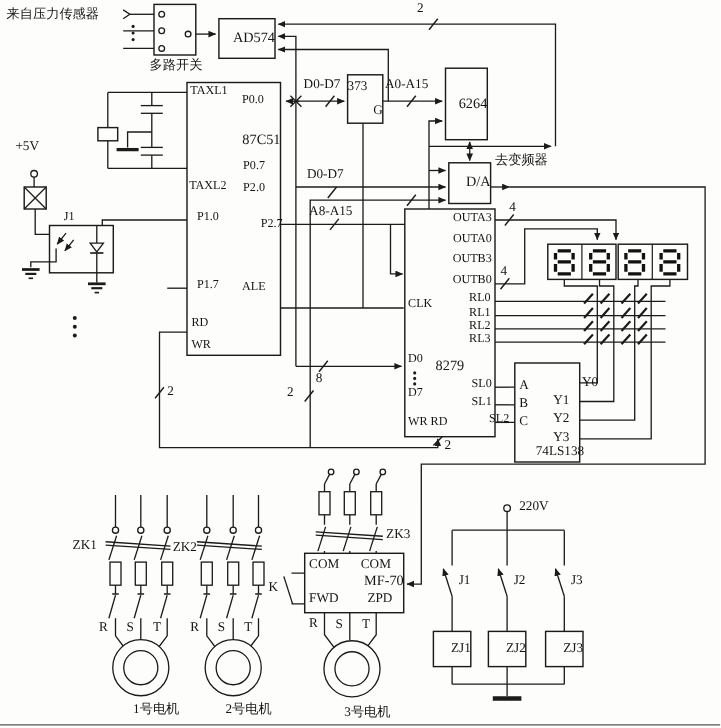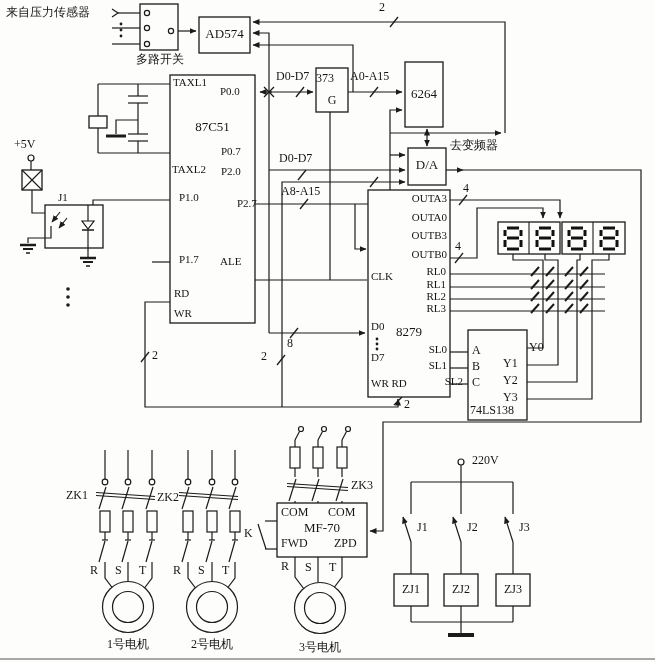"AD574" .ctr { text-align: center -> right }
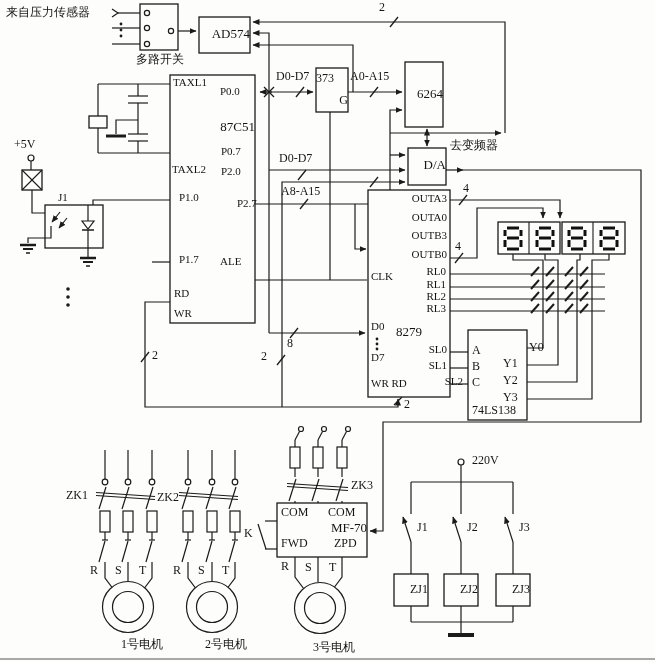"+5V" div.lb { top: 138px -> 126px }
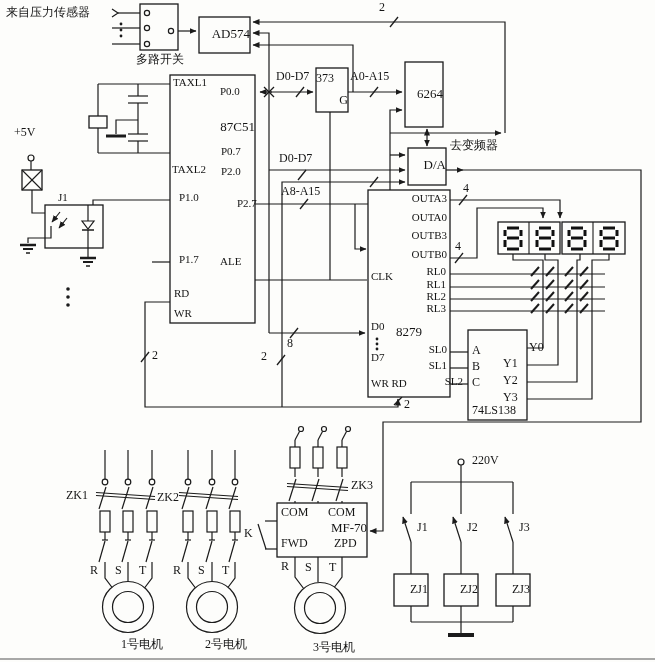"74LS138" div.lb { width: 48px -> 63px }
